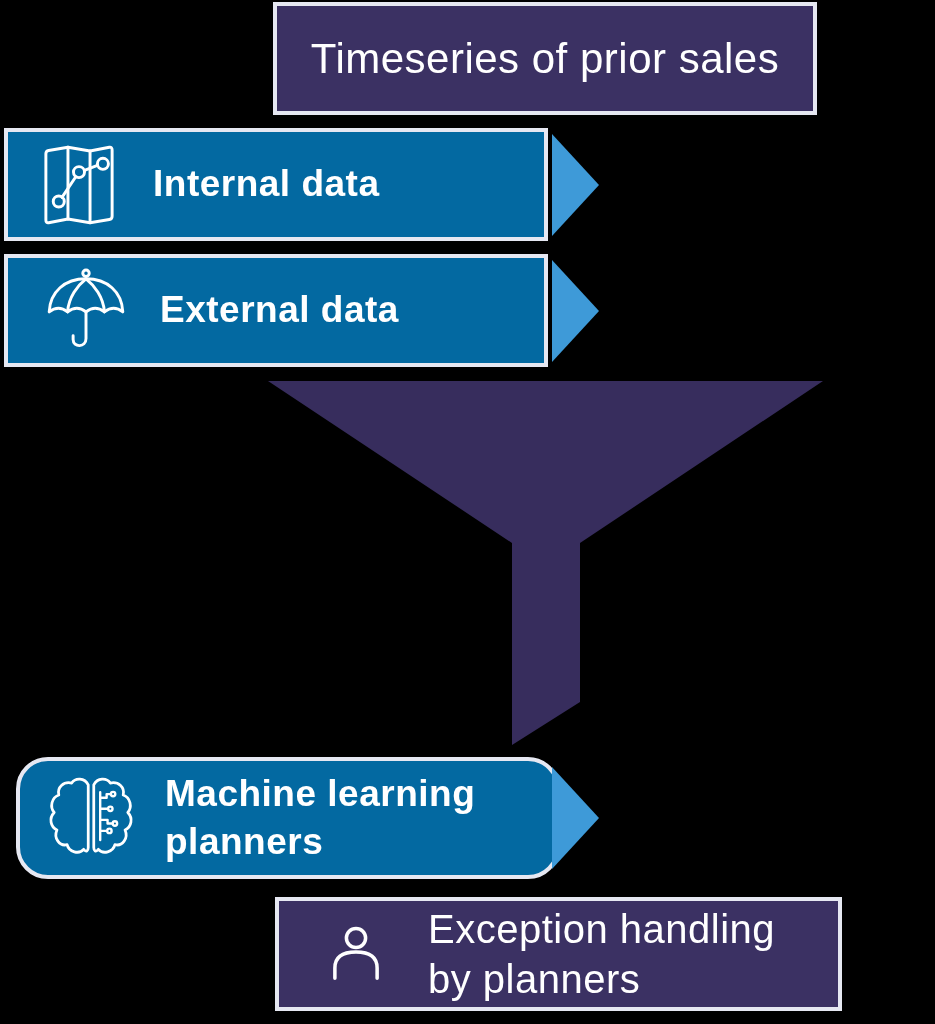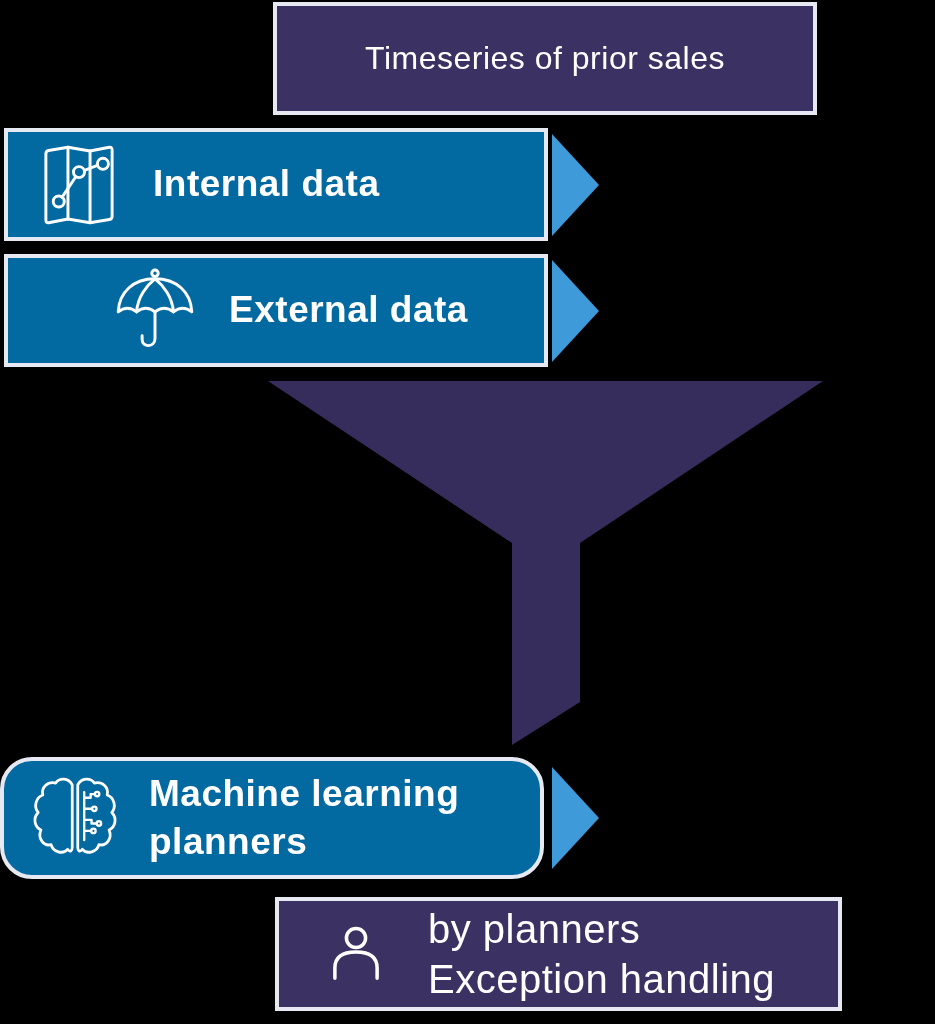"Timeseries of prior sales" .title-light { font-size: 32px -> 42px }
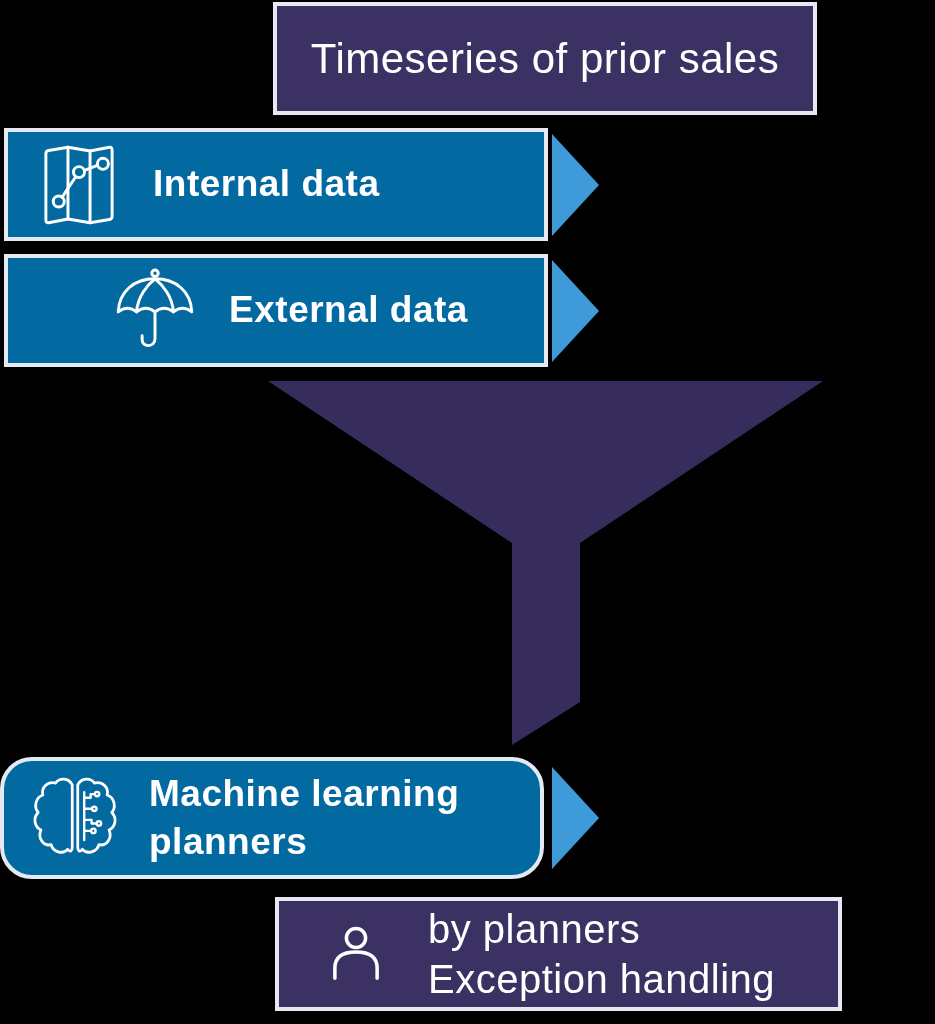"External data" div.box { justify-content: center -> none; padding-left: 25px -> 32px }
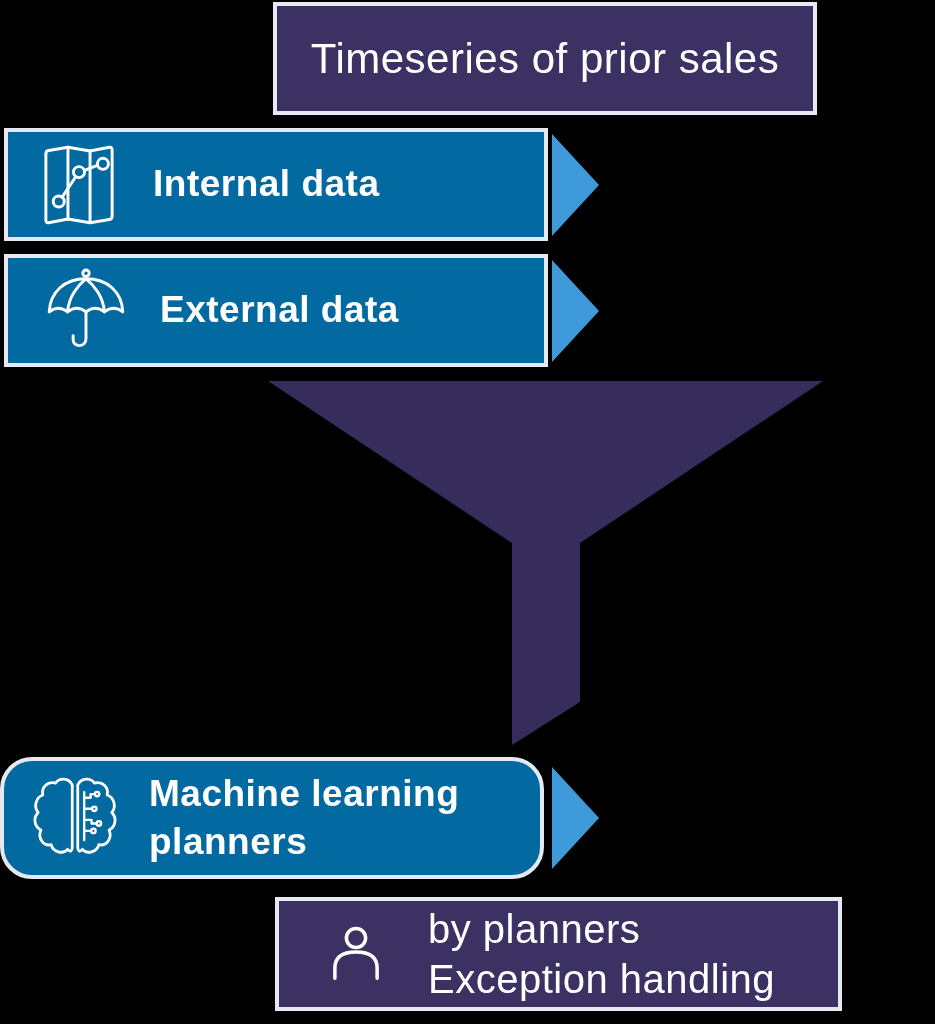"Machine learning" div.box { left: 0 -> 16px }
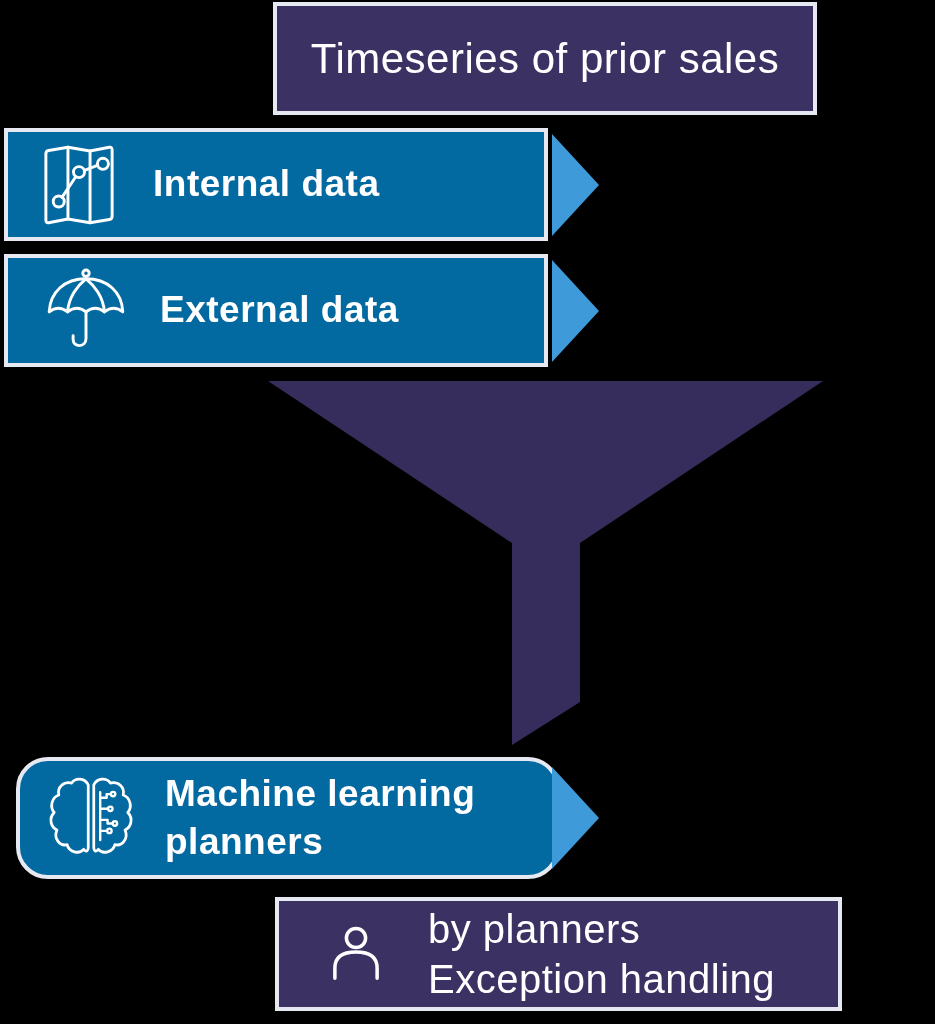"by planners" span { order: before "Exception handling" -> after "Exception handling" }
